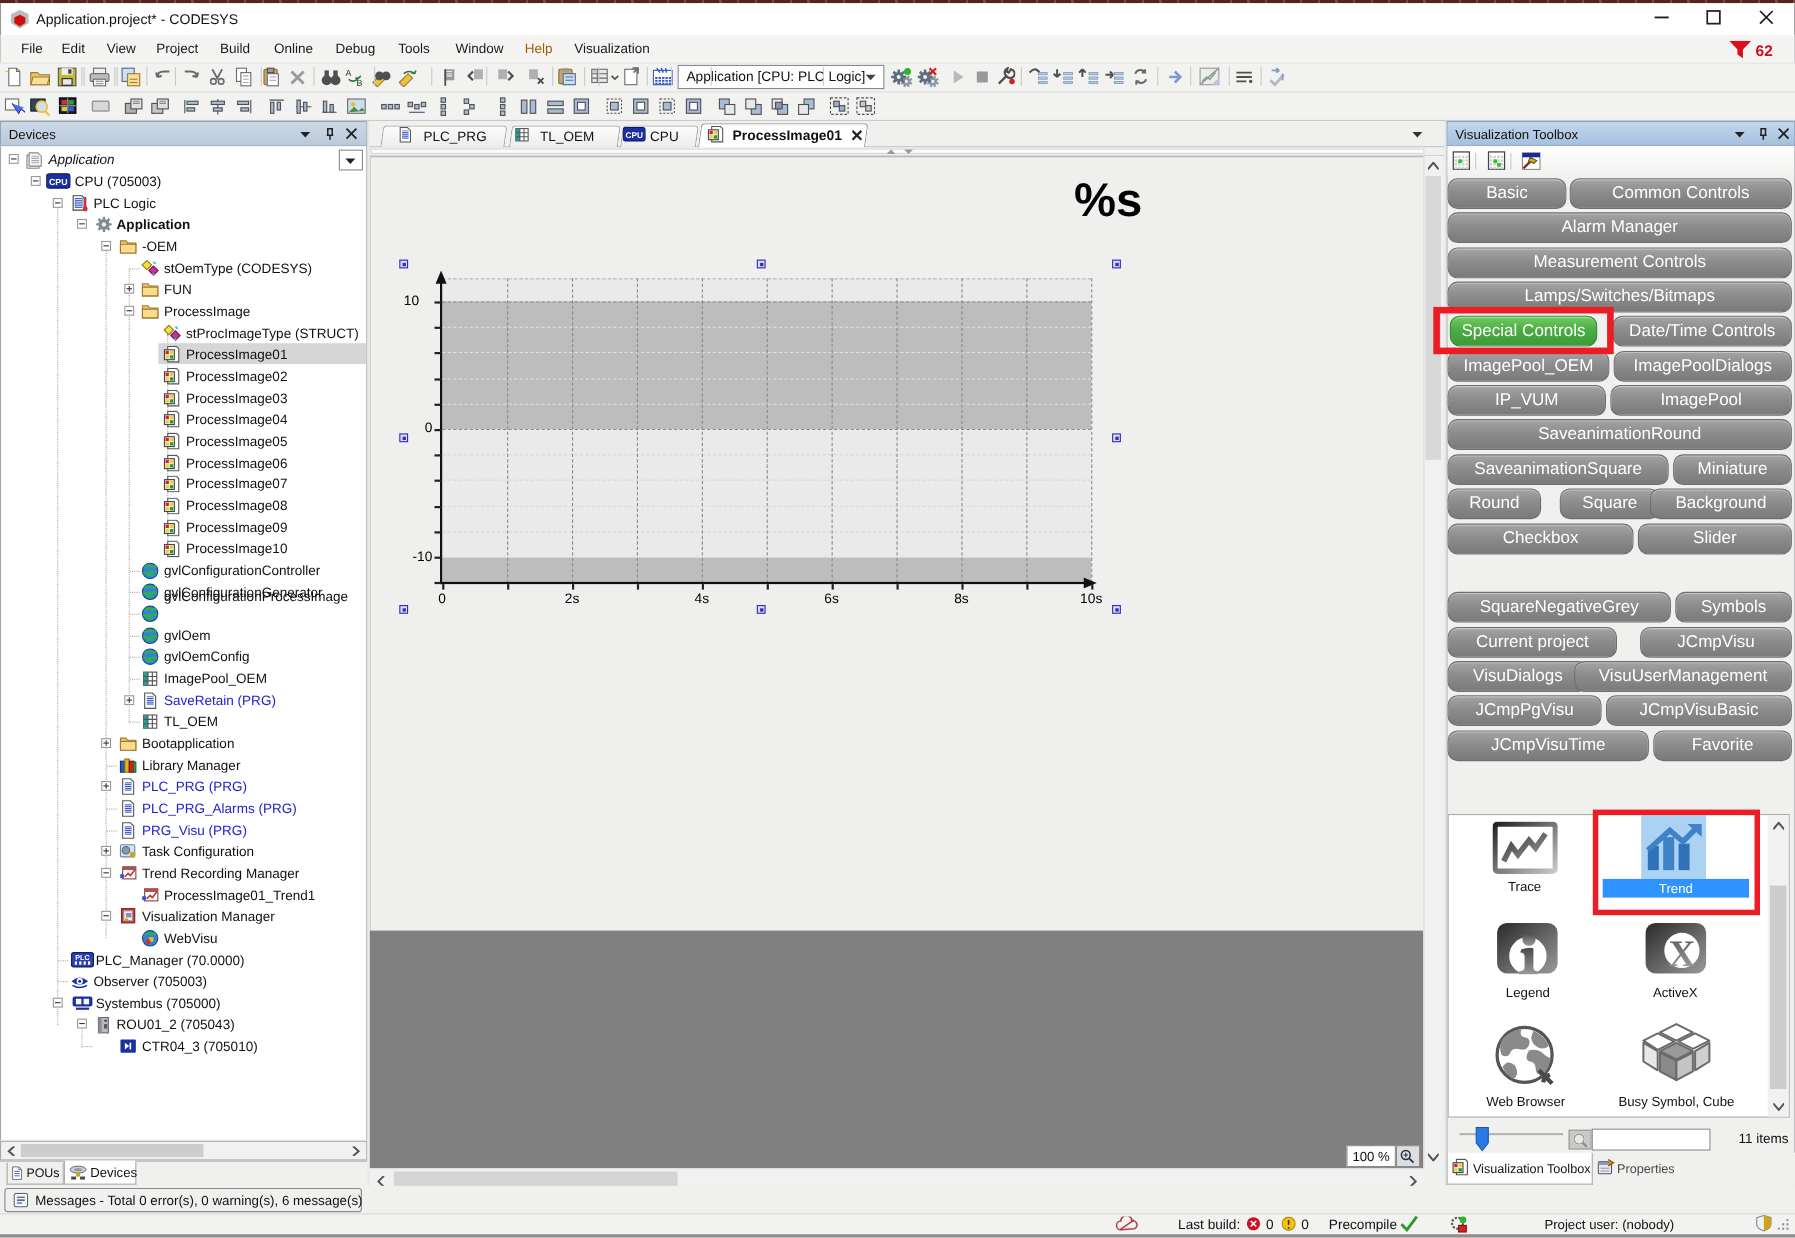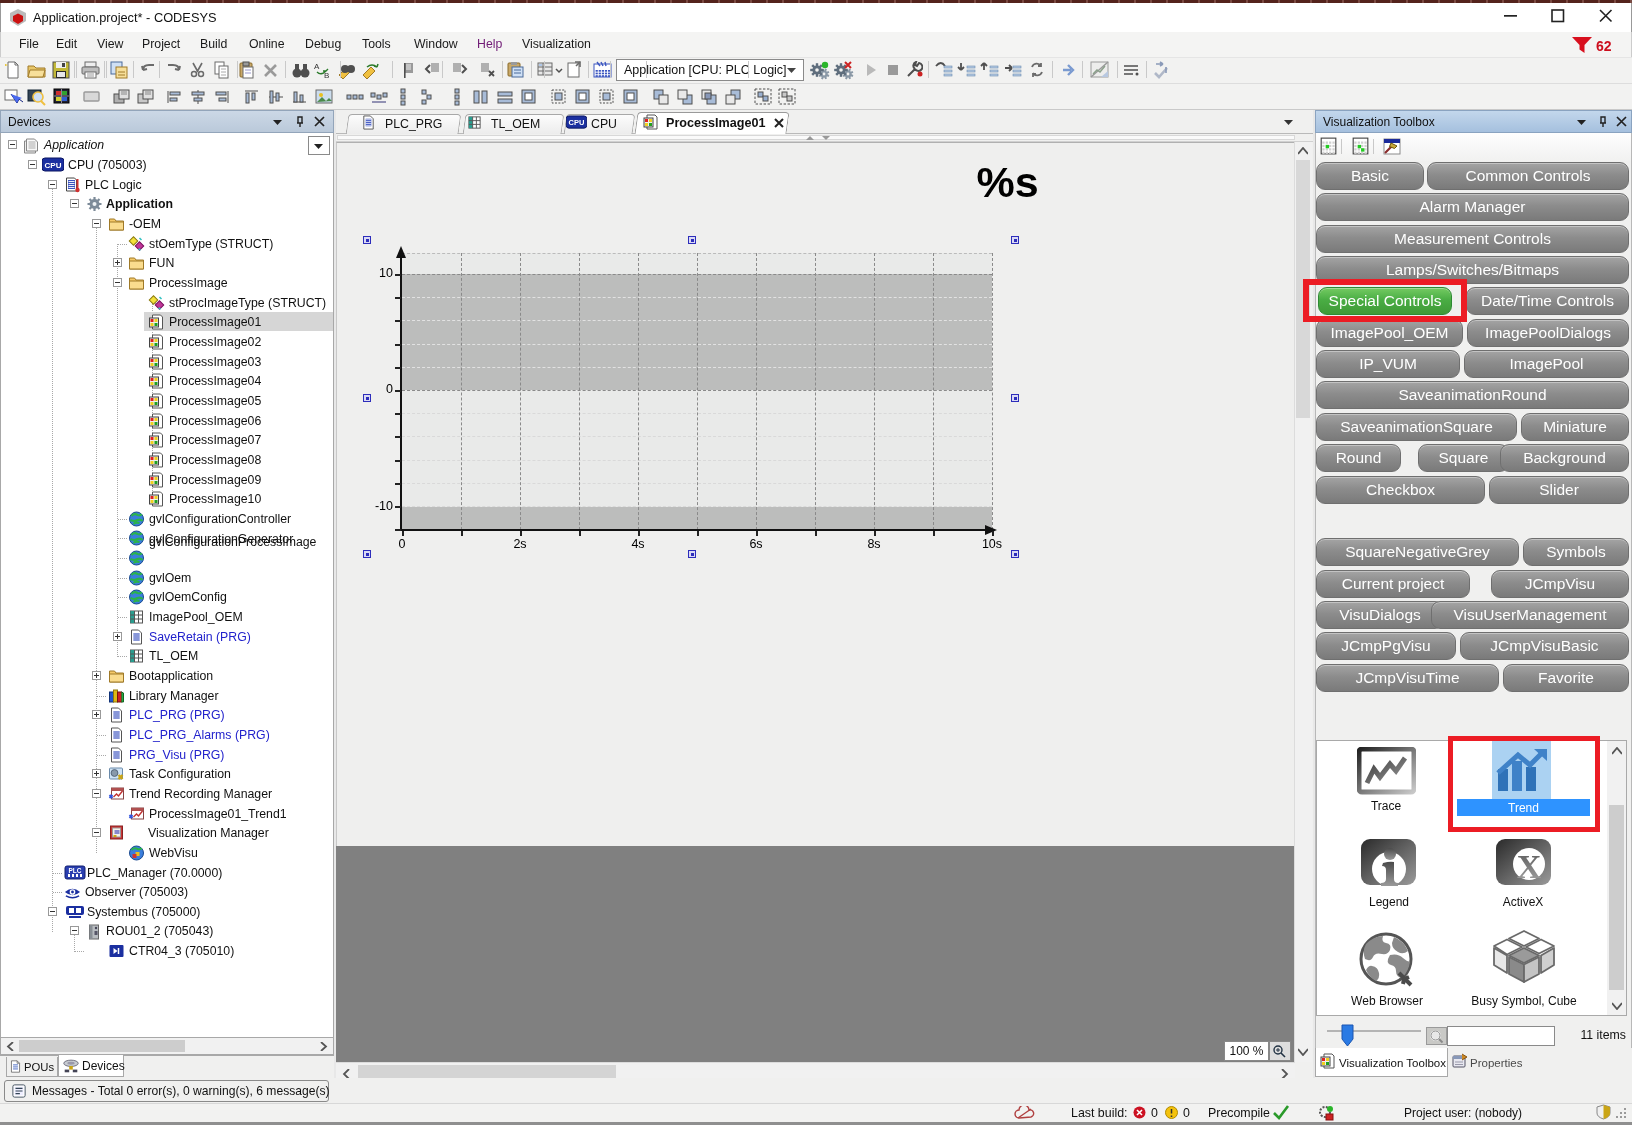"Help" div.abs { color: #701a75 -> #a16207 }
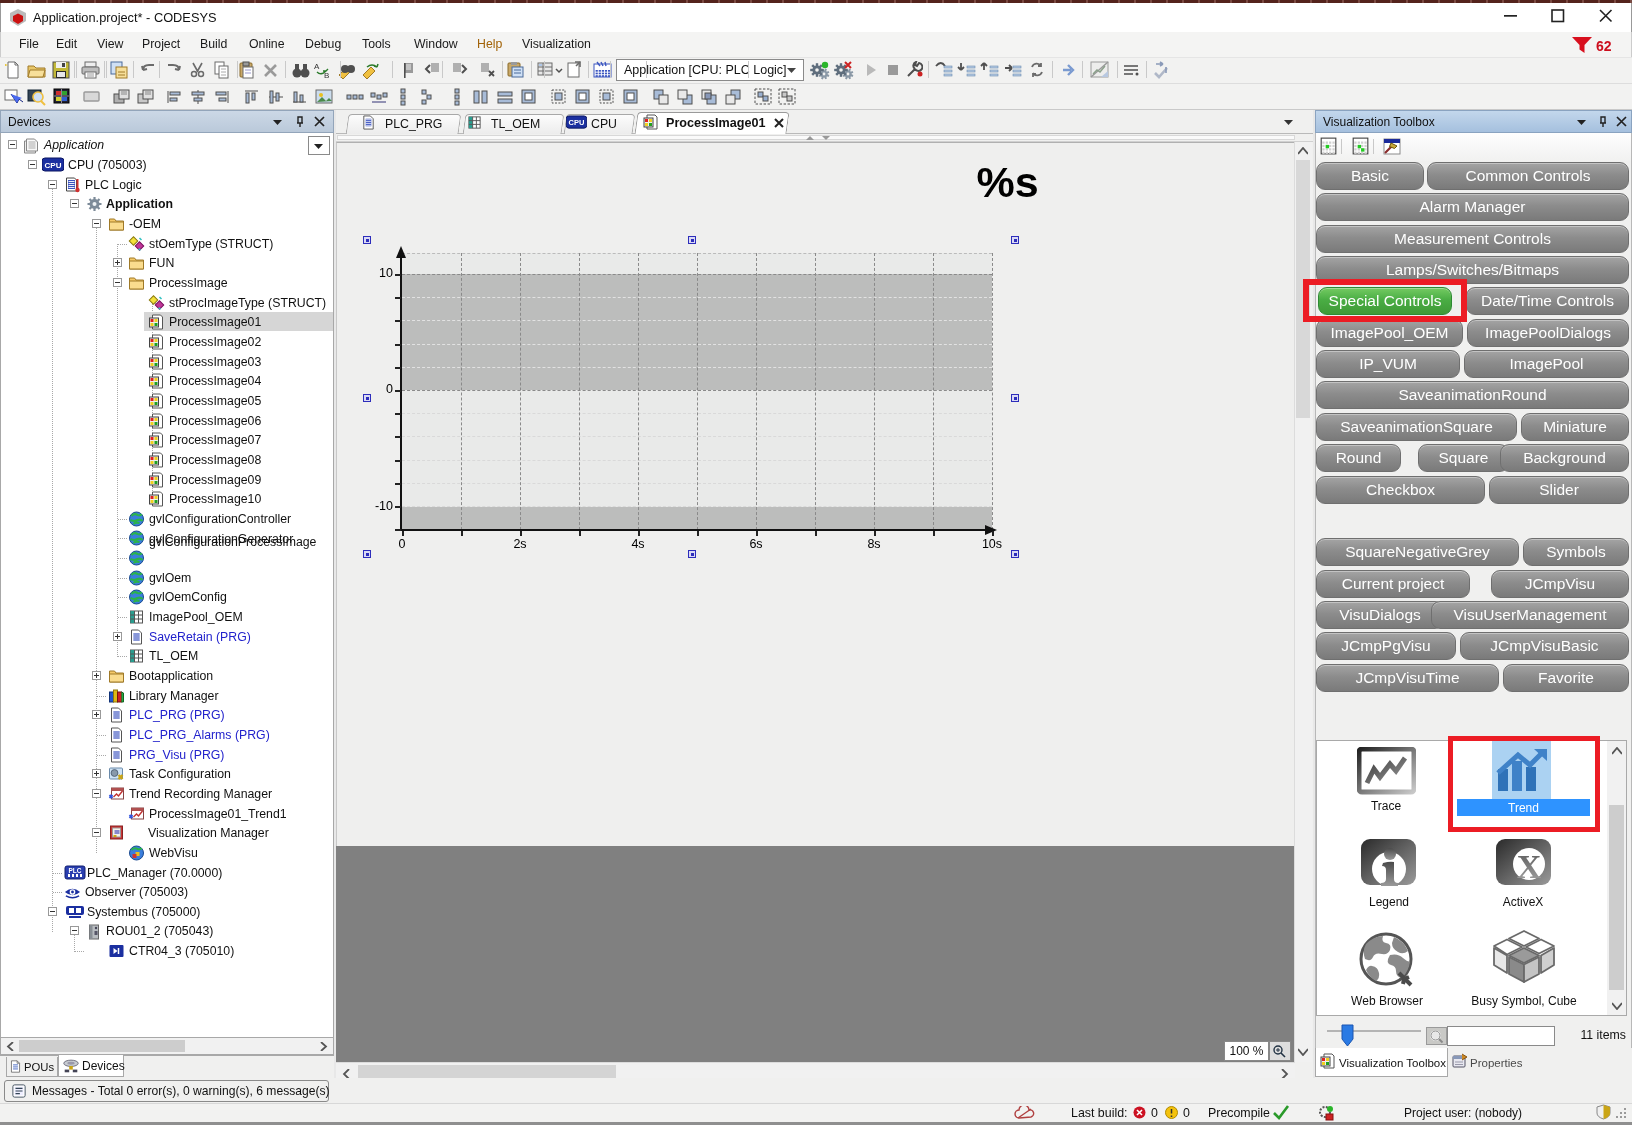"stOemType (STRUCT)" div.trow { text: STRUCT -> CODESYS }
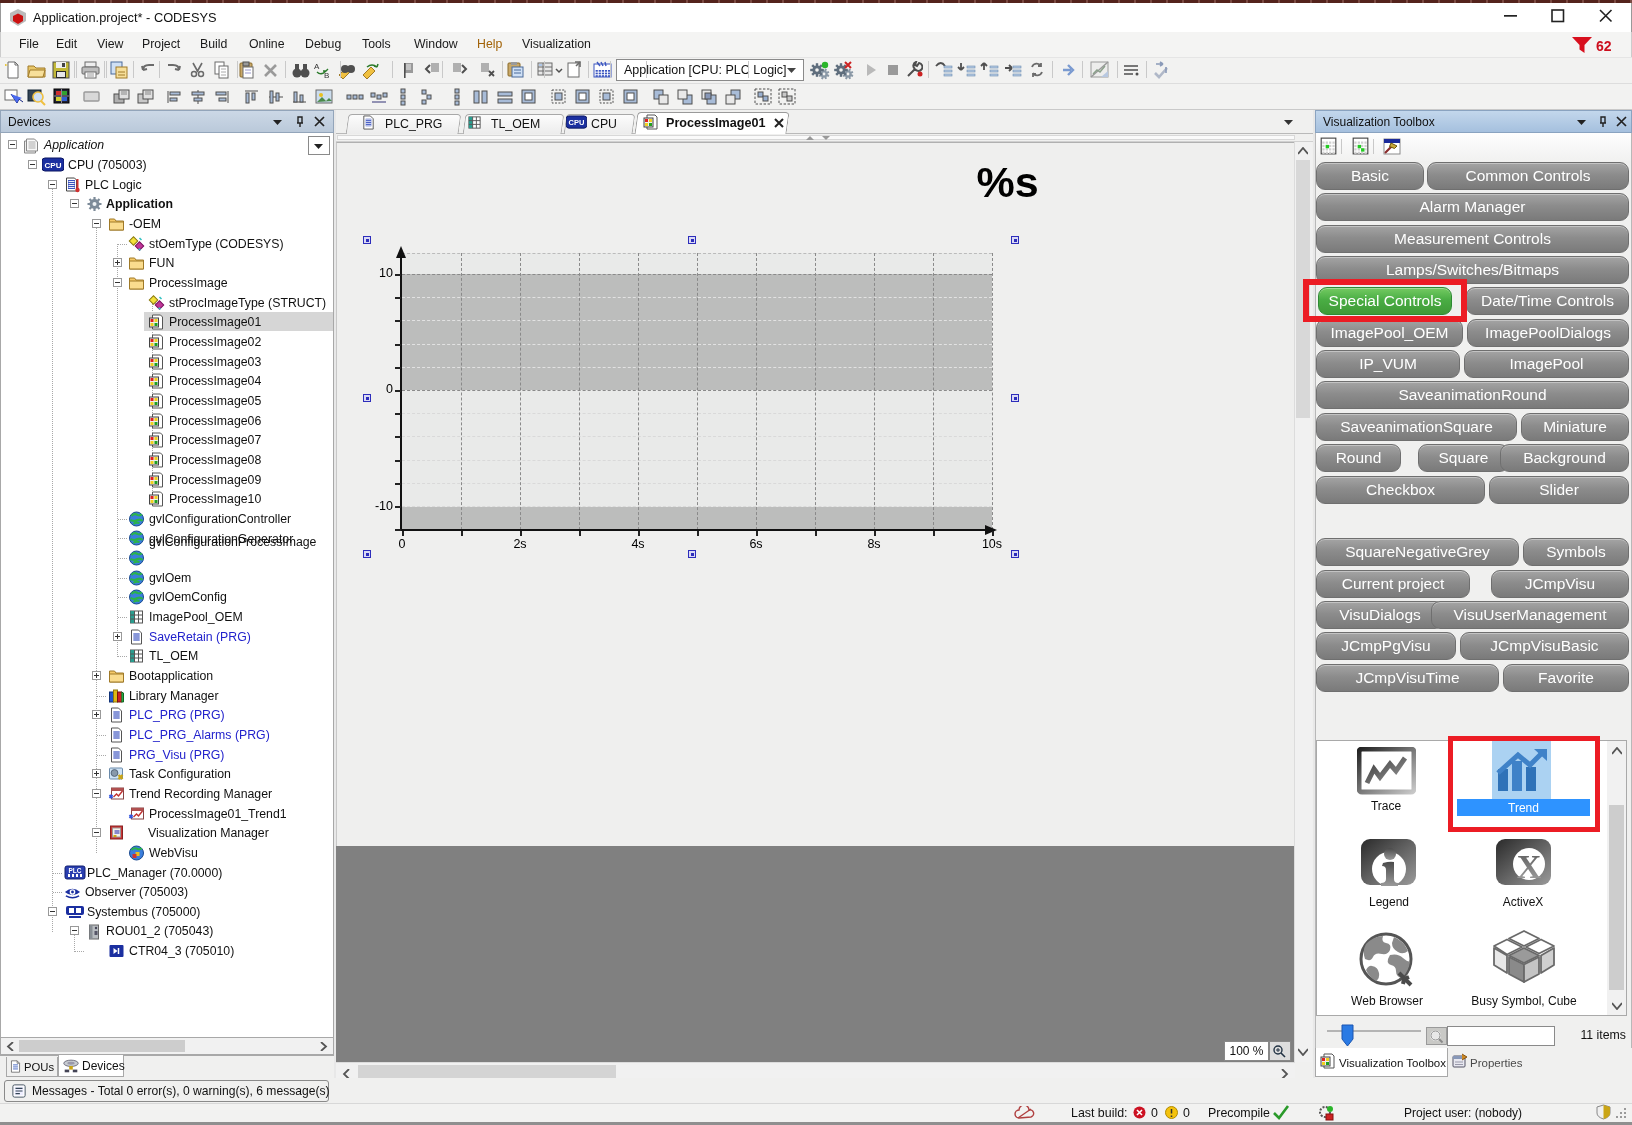"10" div.abs { text-align: right -> center }
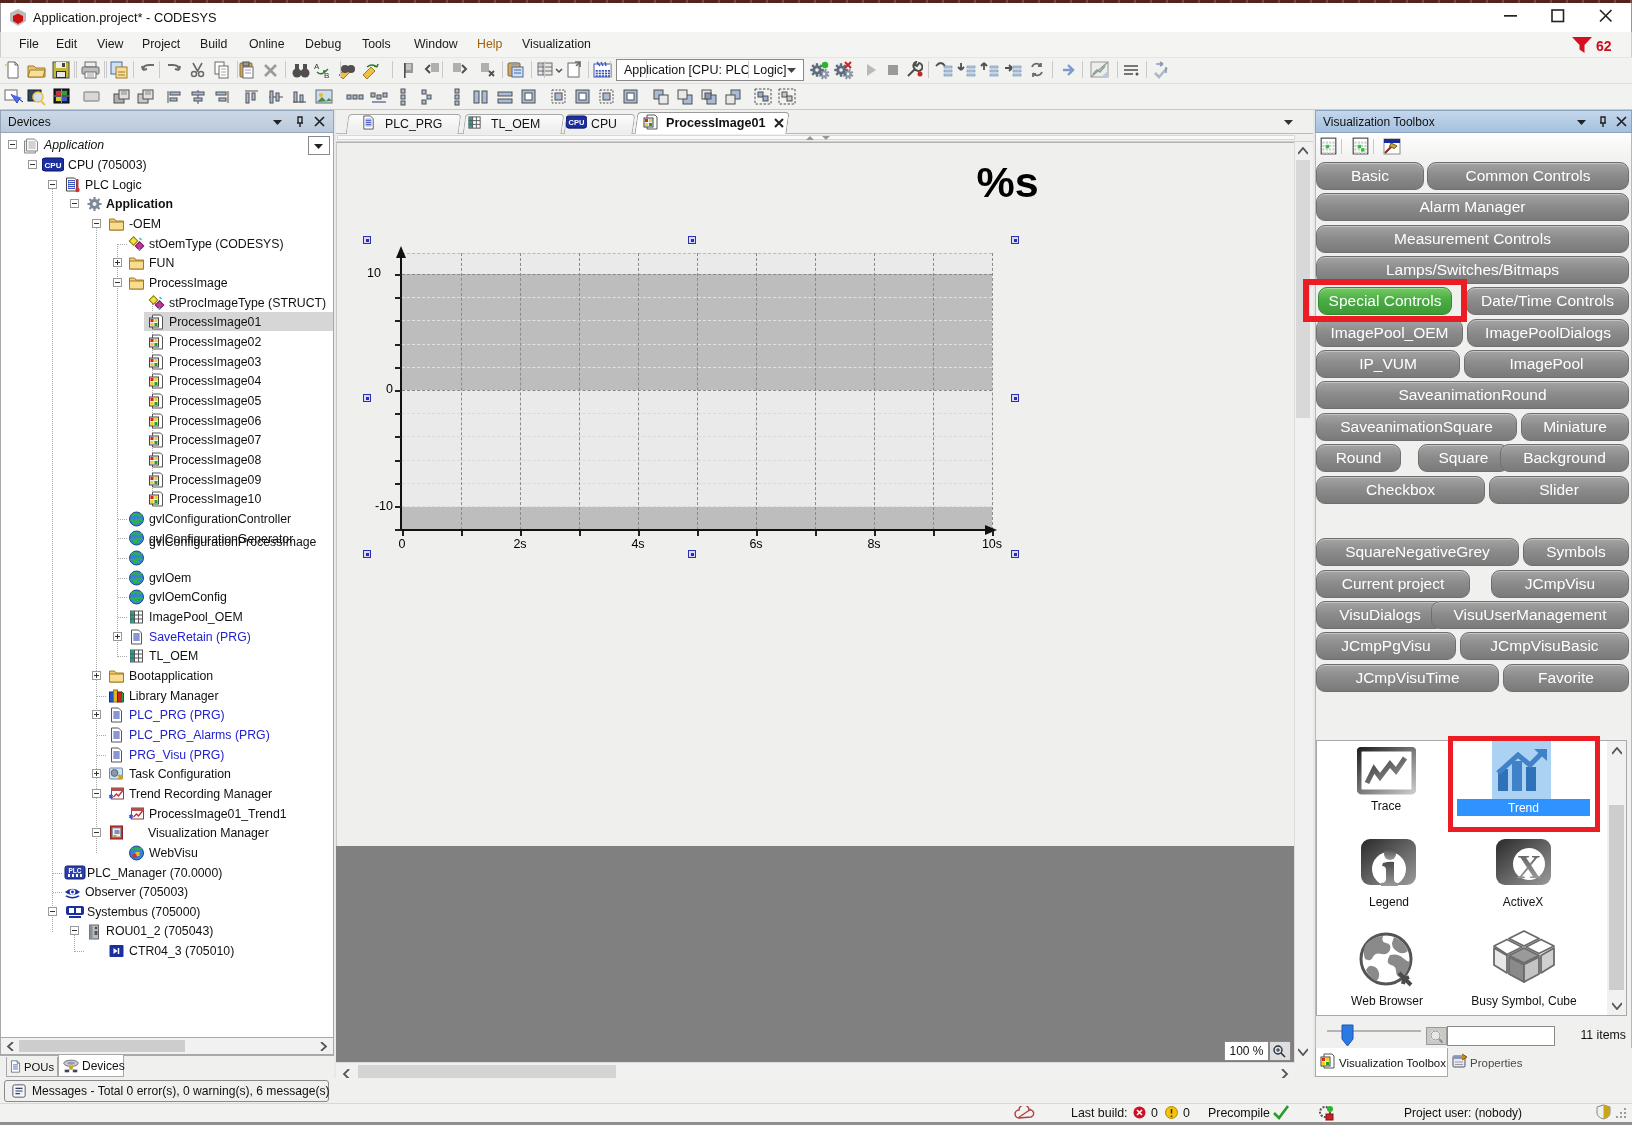"Visualization Manager" div.trow { margin-left: 19px -> none }
